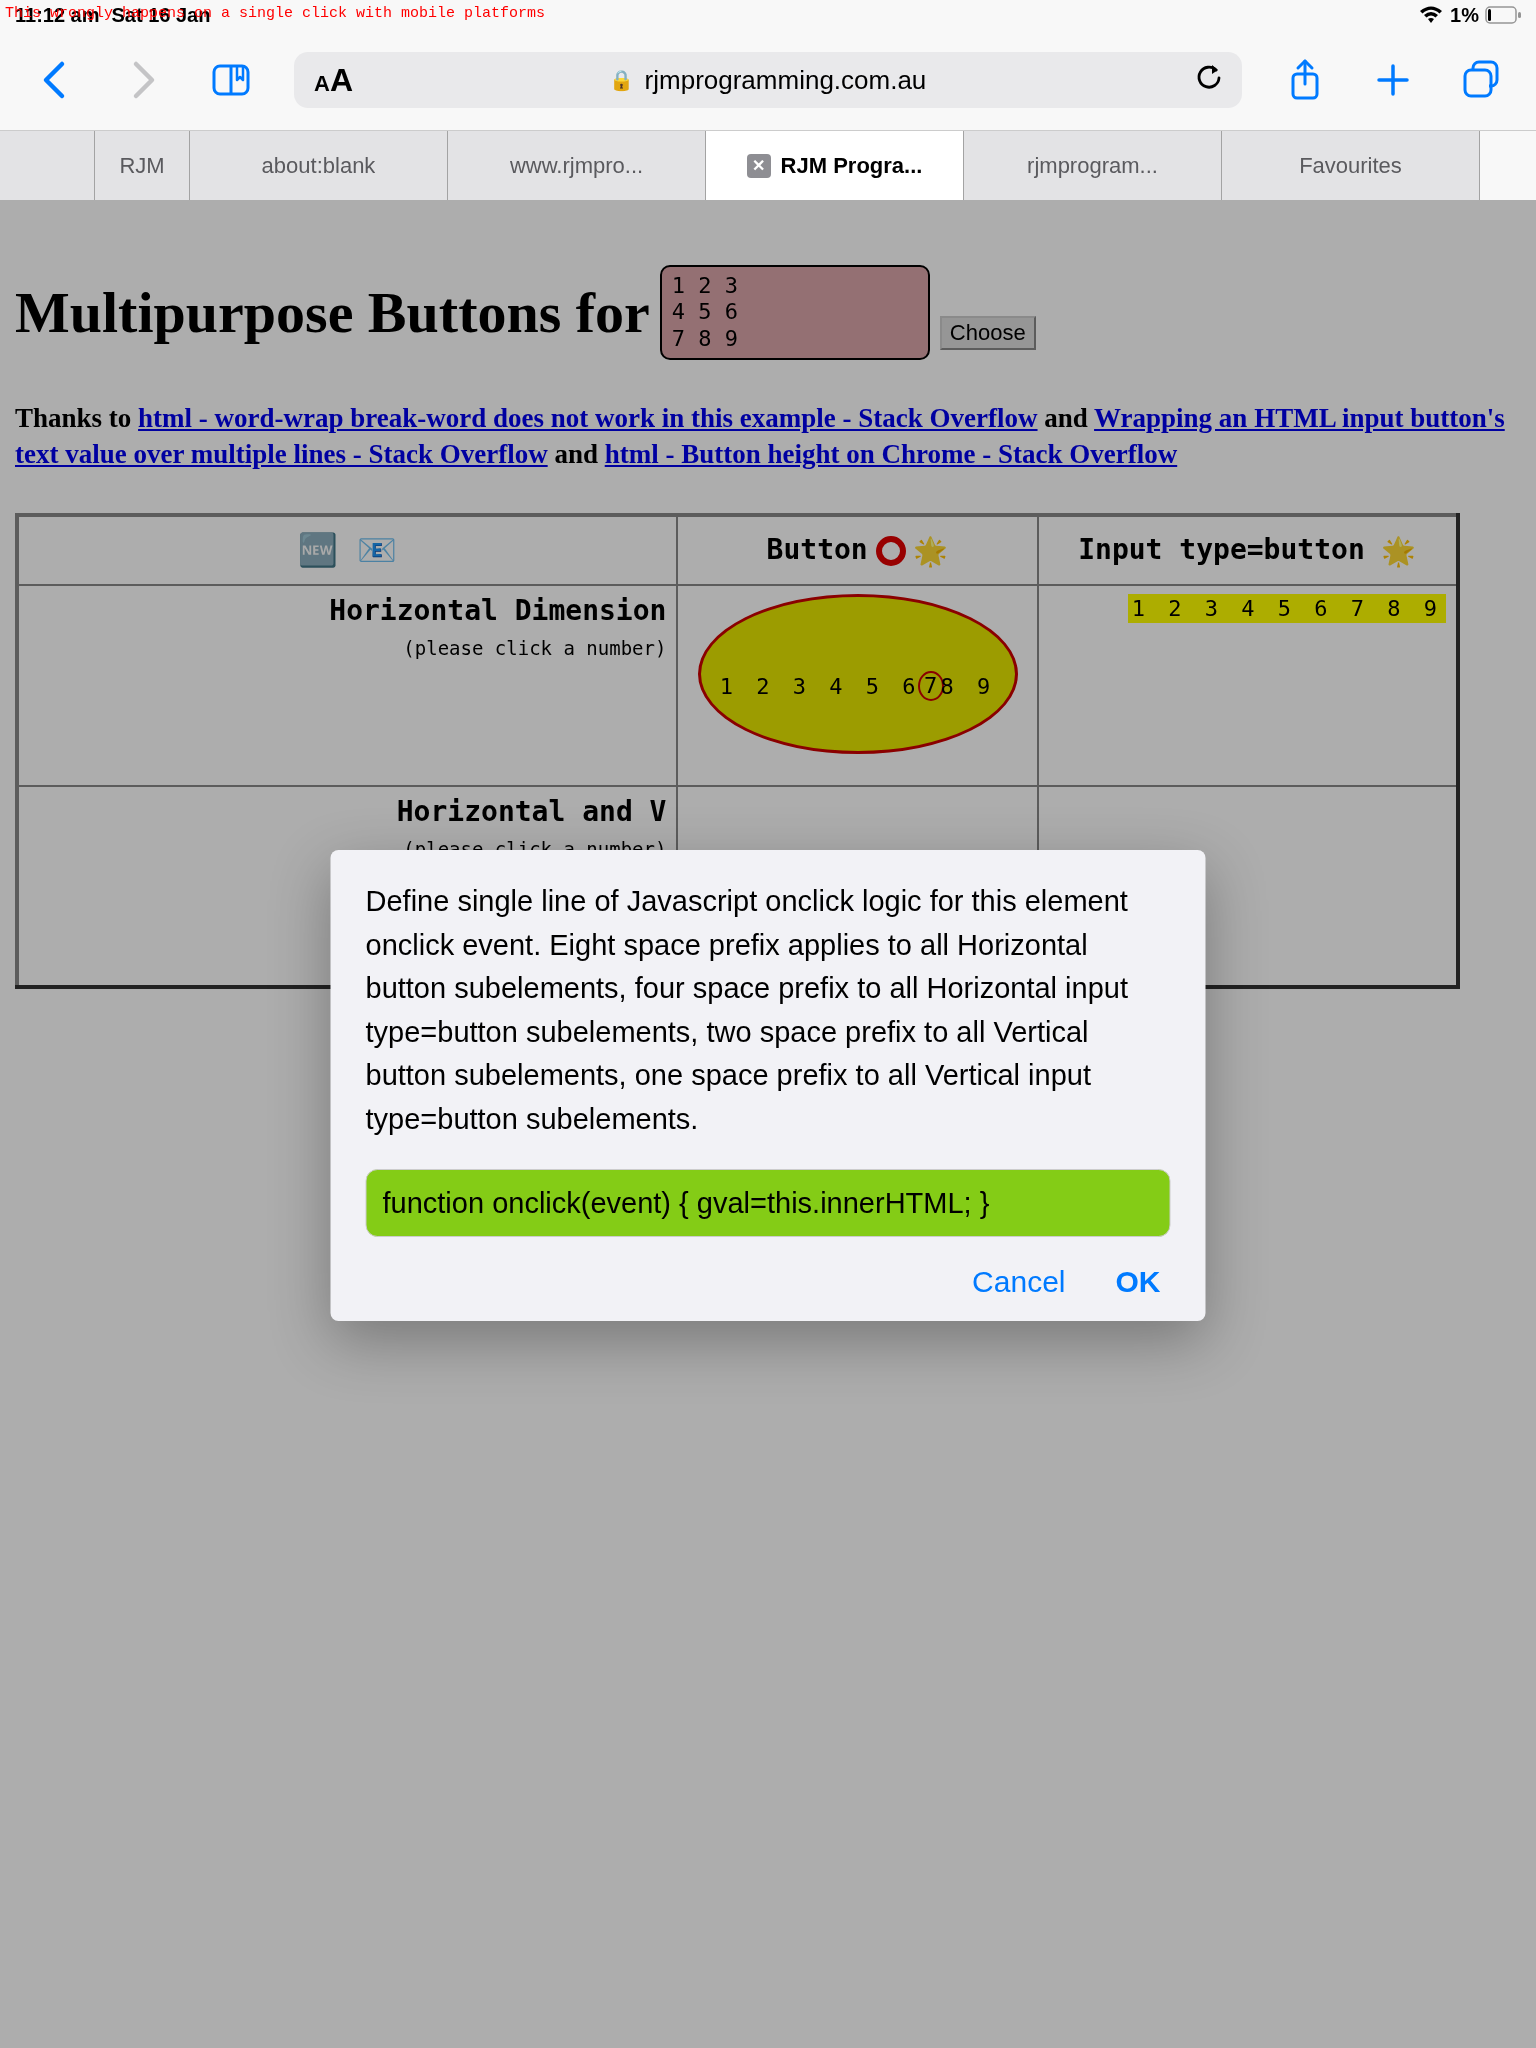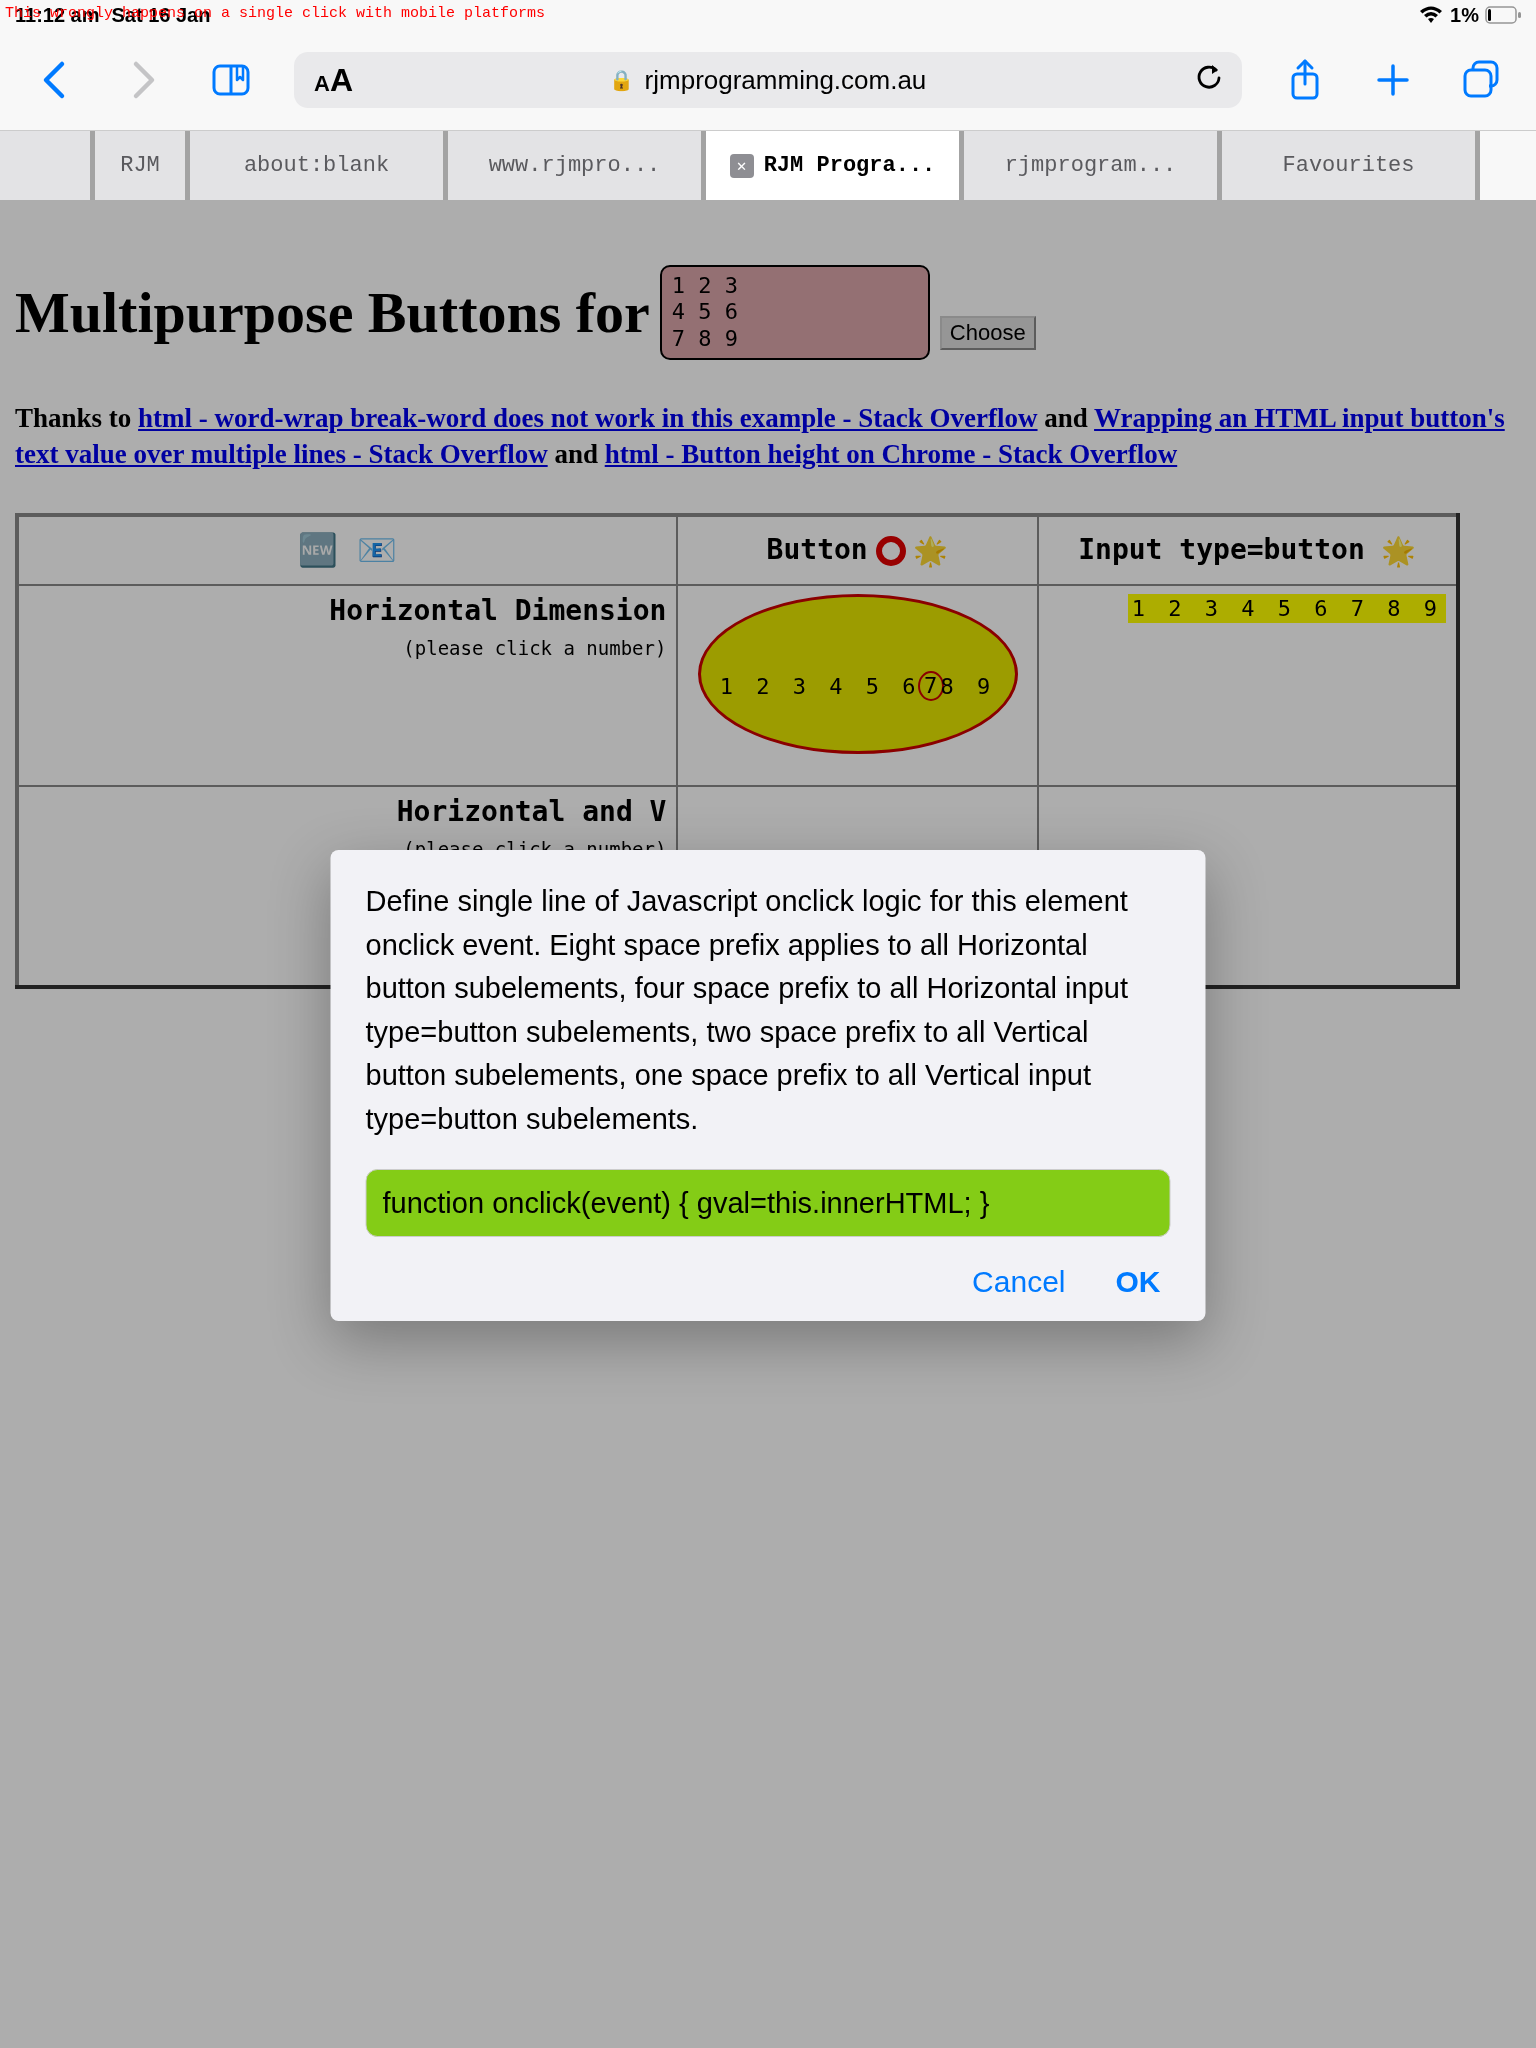"RJM" .tab { border-right: 5px solid #a3a3a3 -> 1px solid #a3a3a3; font-family: Liberation Mono, monospace -> none }
